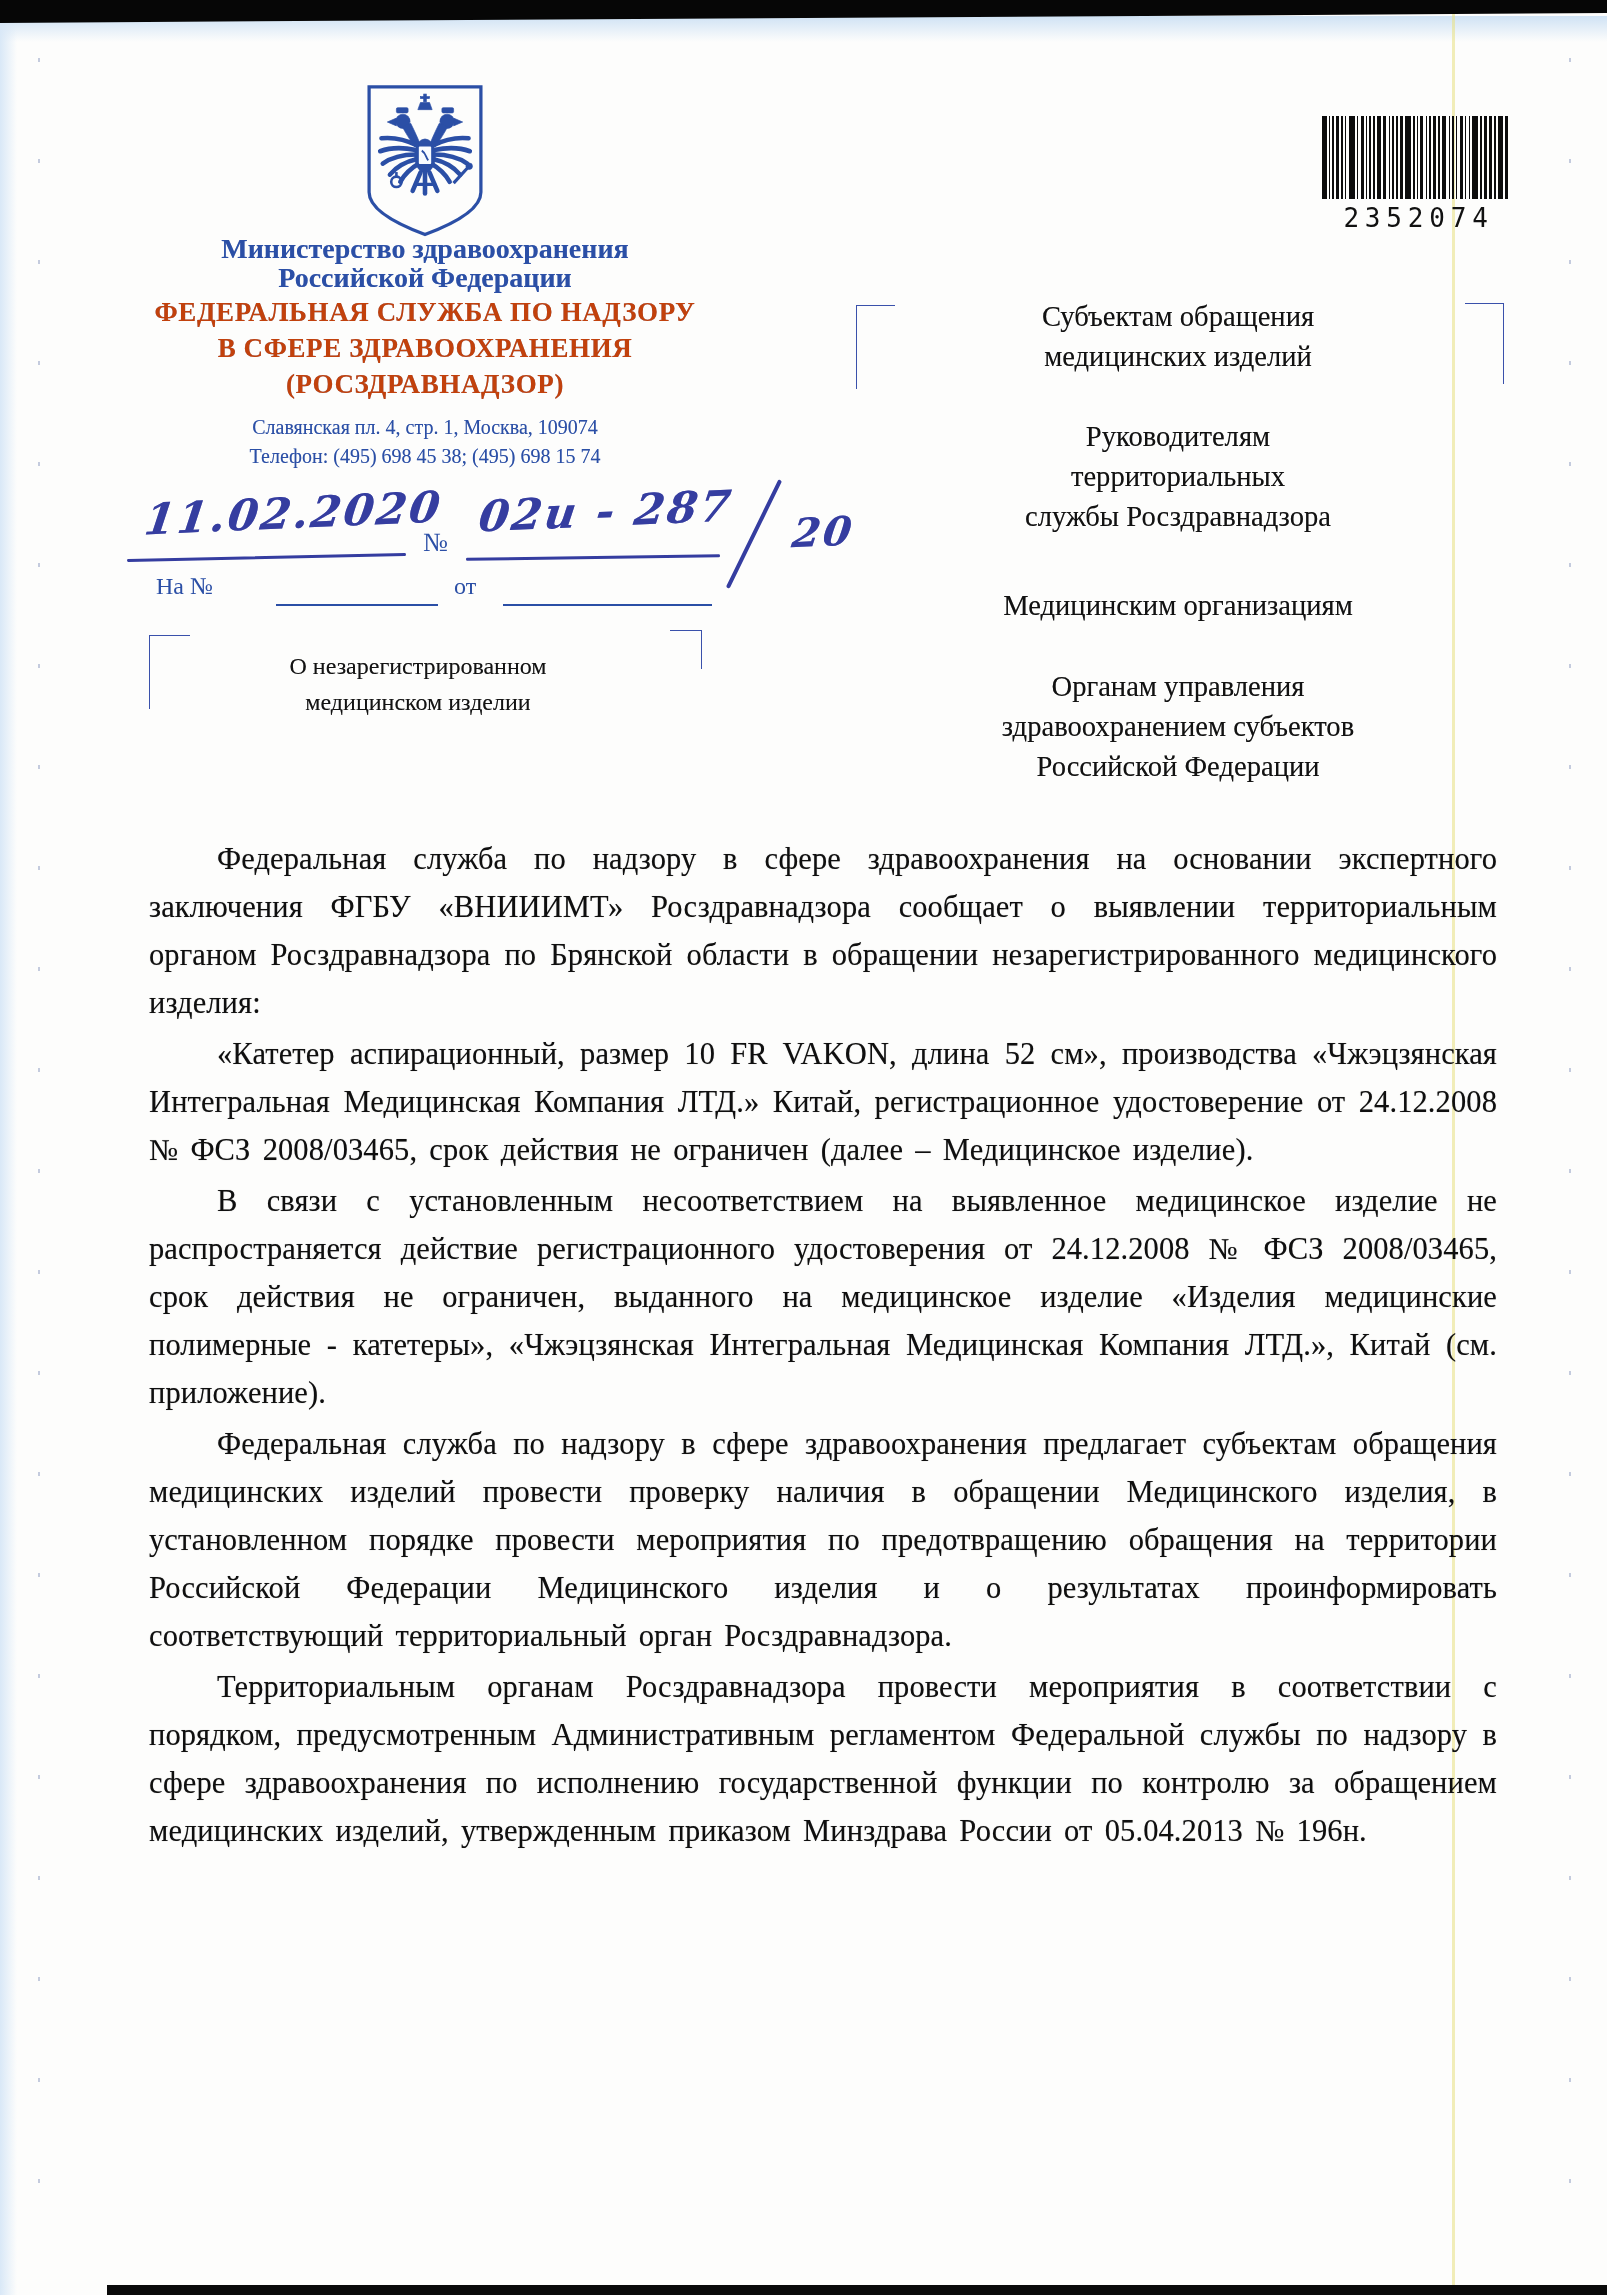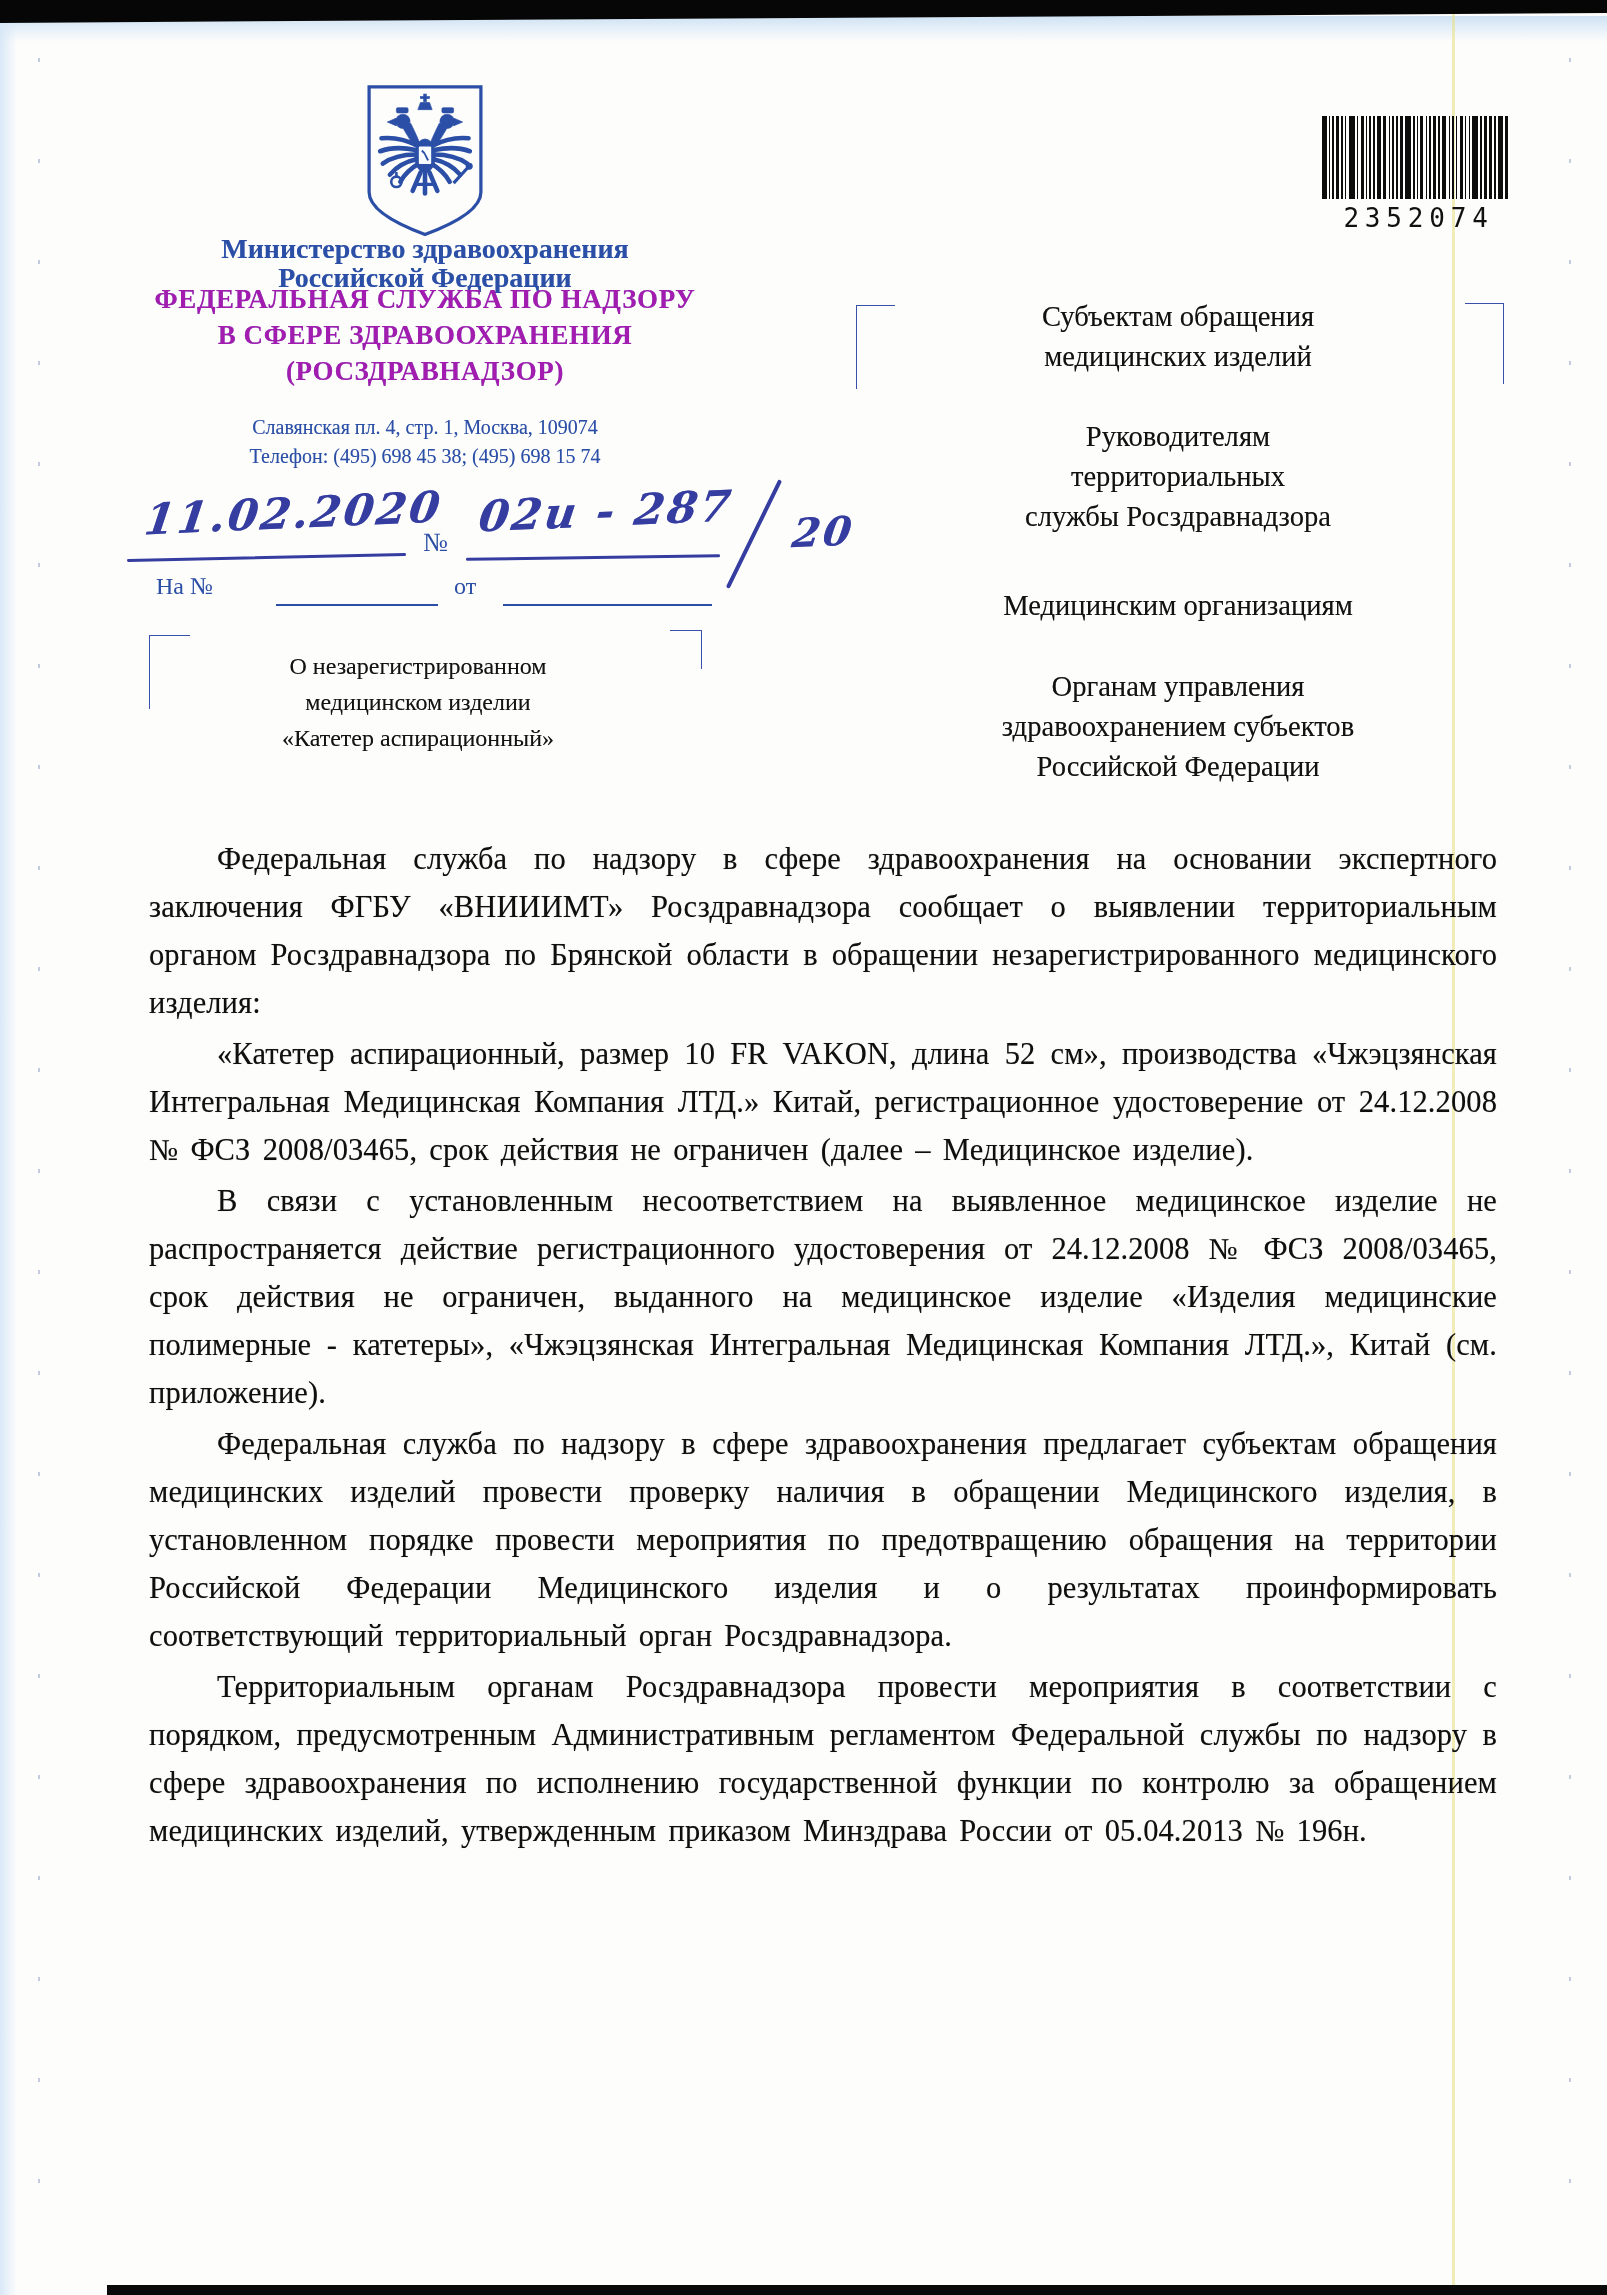"ФЕДЕРАЛЬНАЯ СЛУЖБА ПО НАДЗОРУ" .service { color: #a21caf -> #c2410c; top: 281px -> 294px }
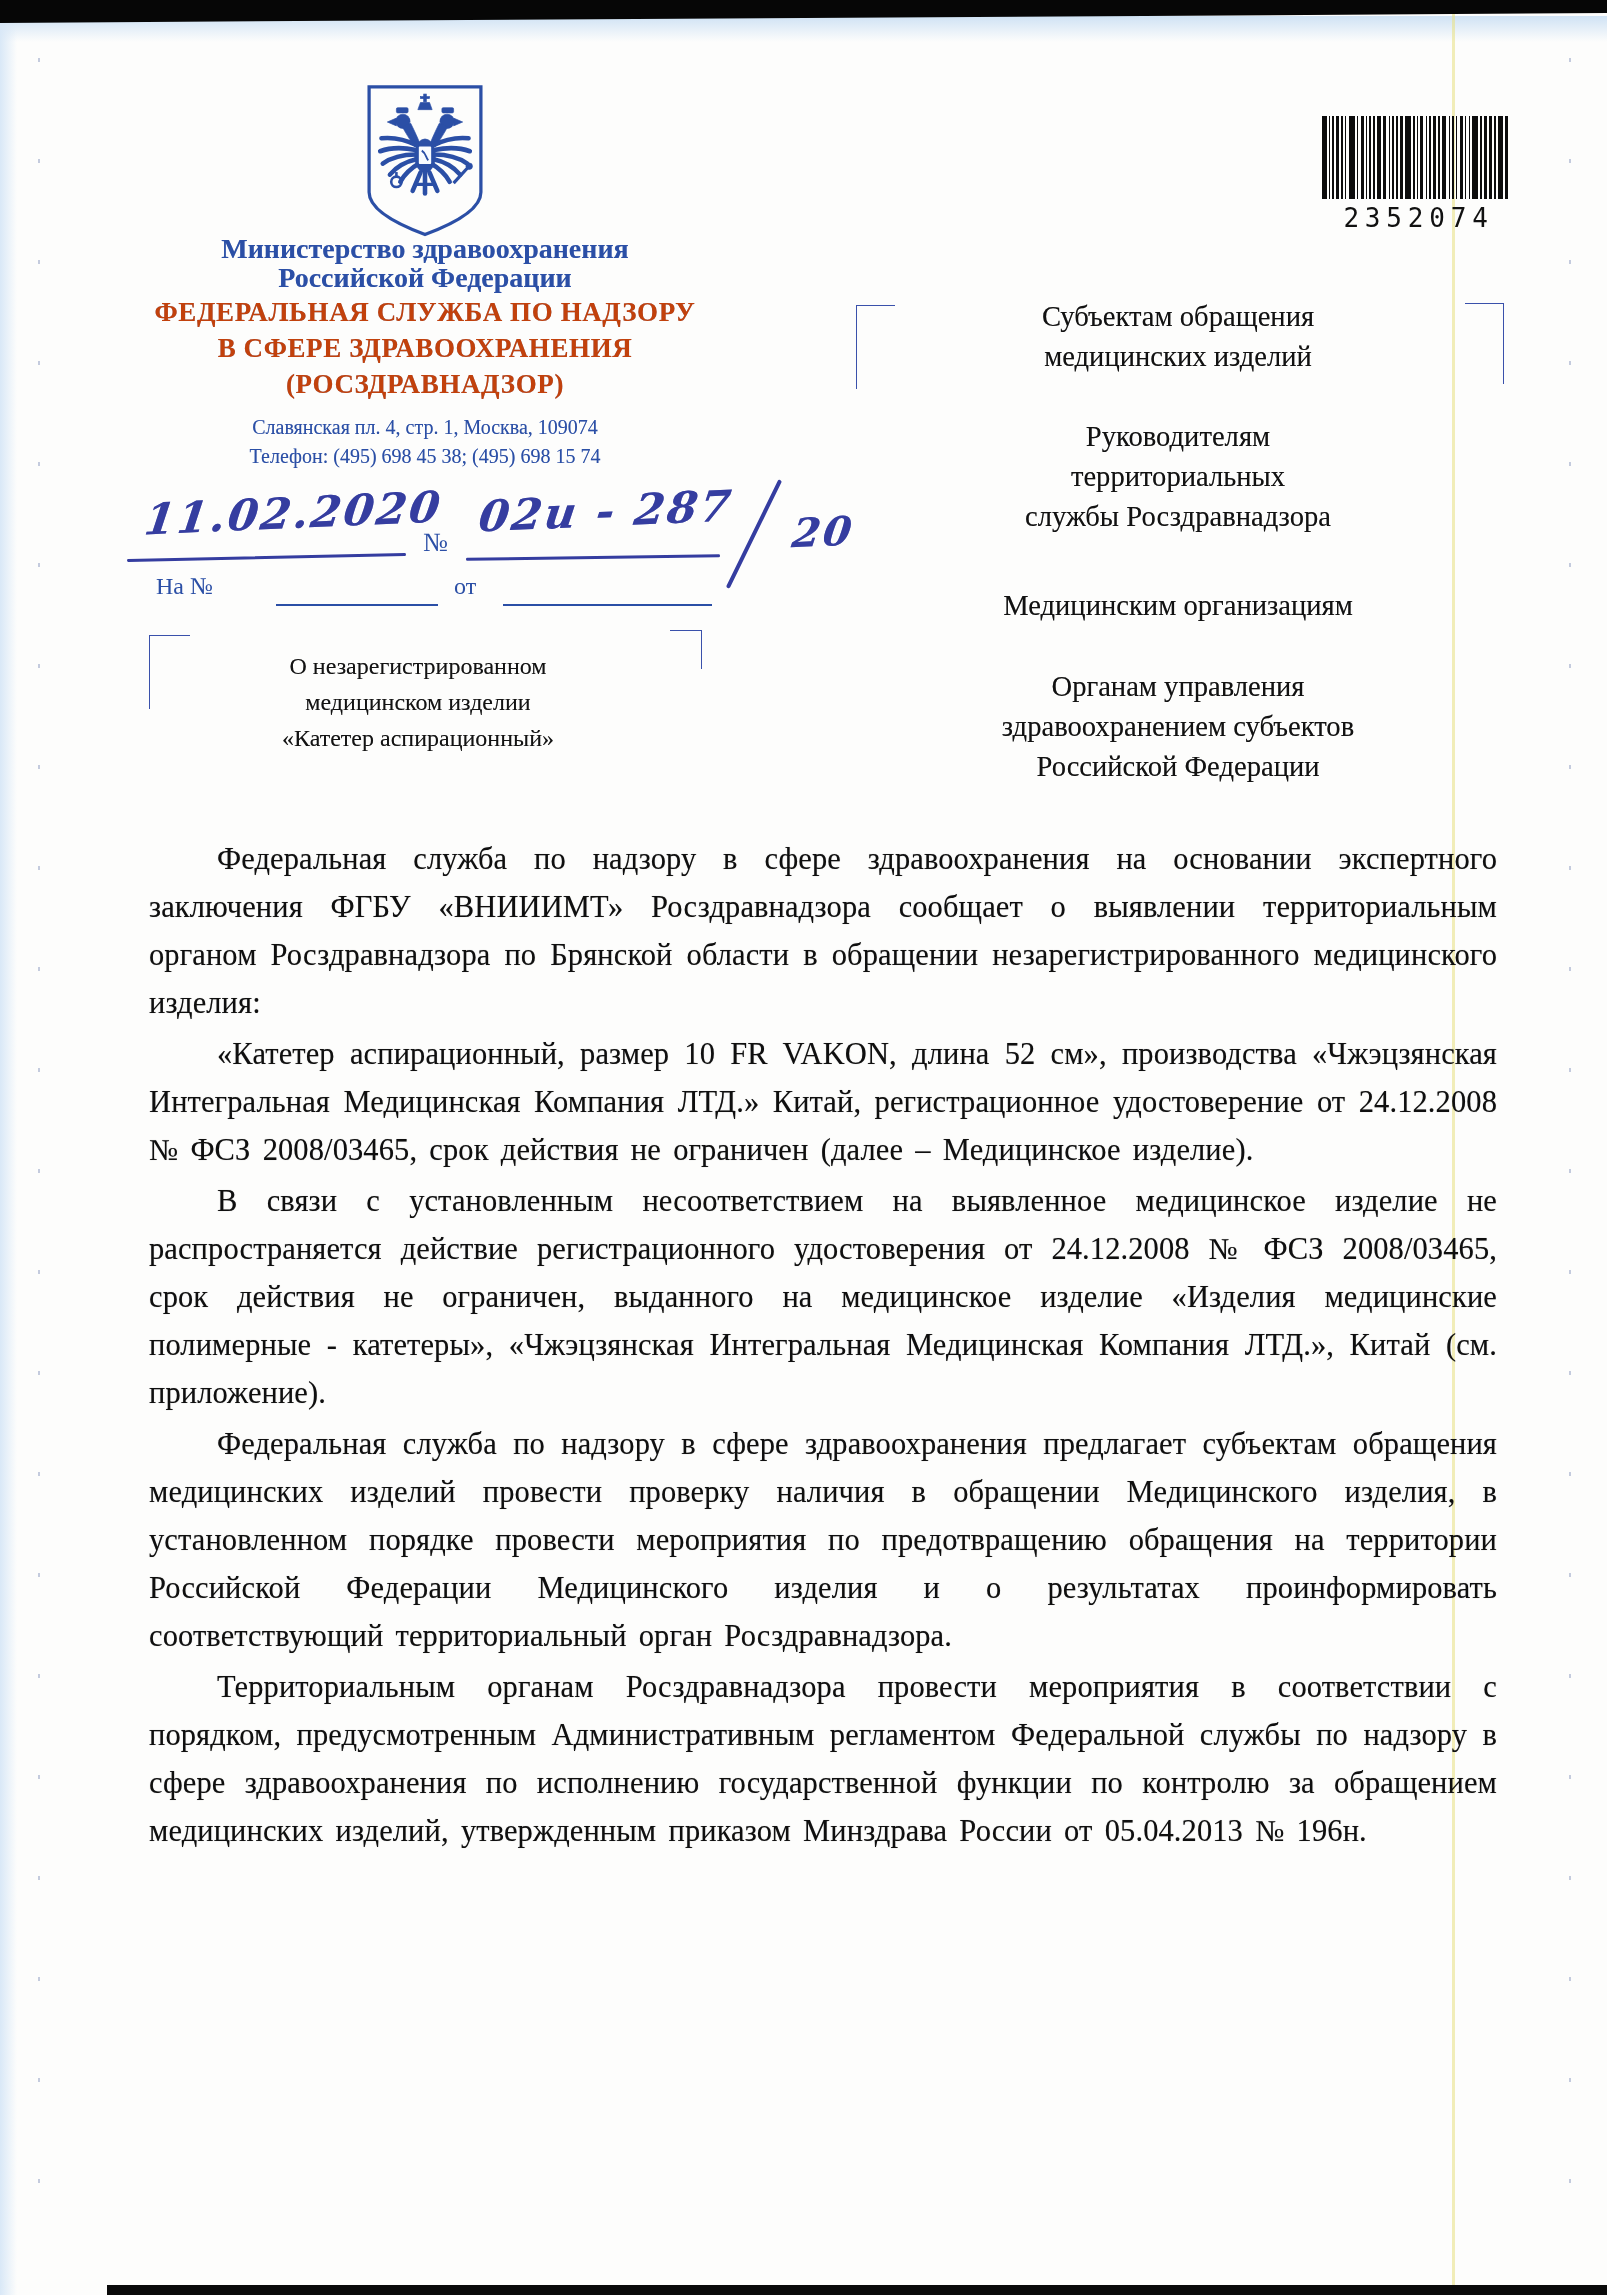"«Катетер аспирационный»" div { html: <div>«Катетер аспирационный»</div> -> none }
